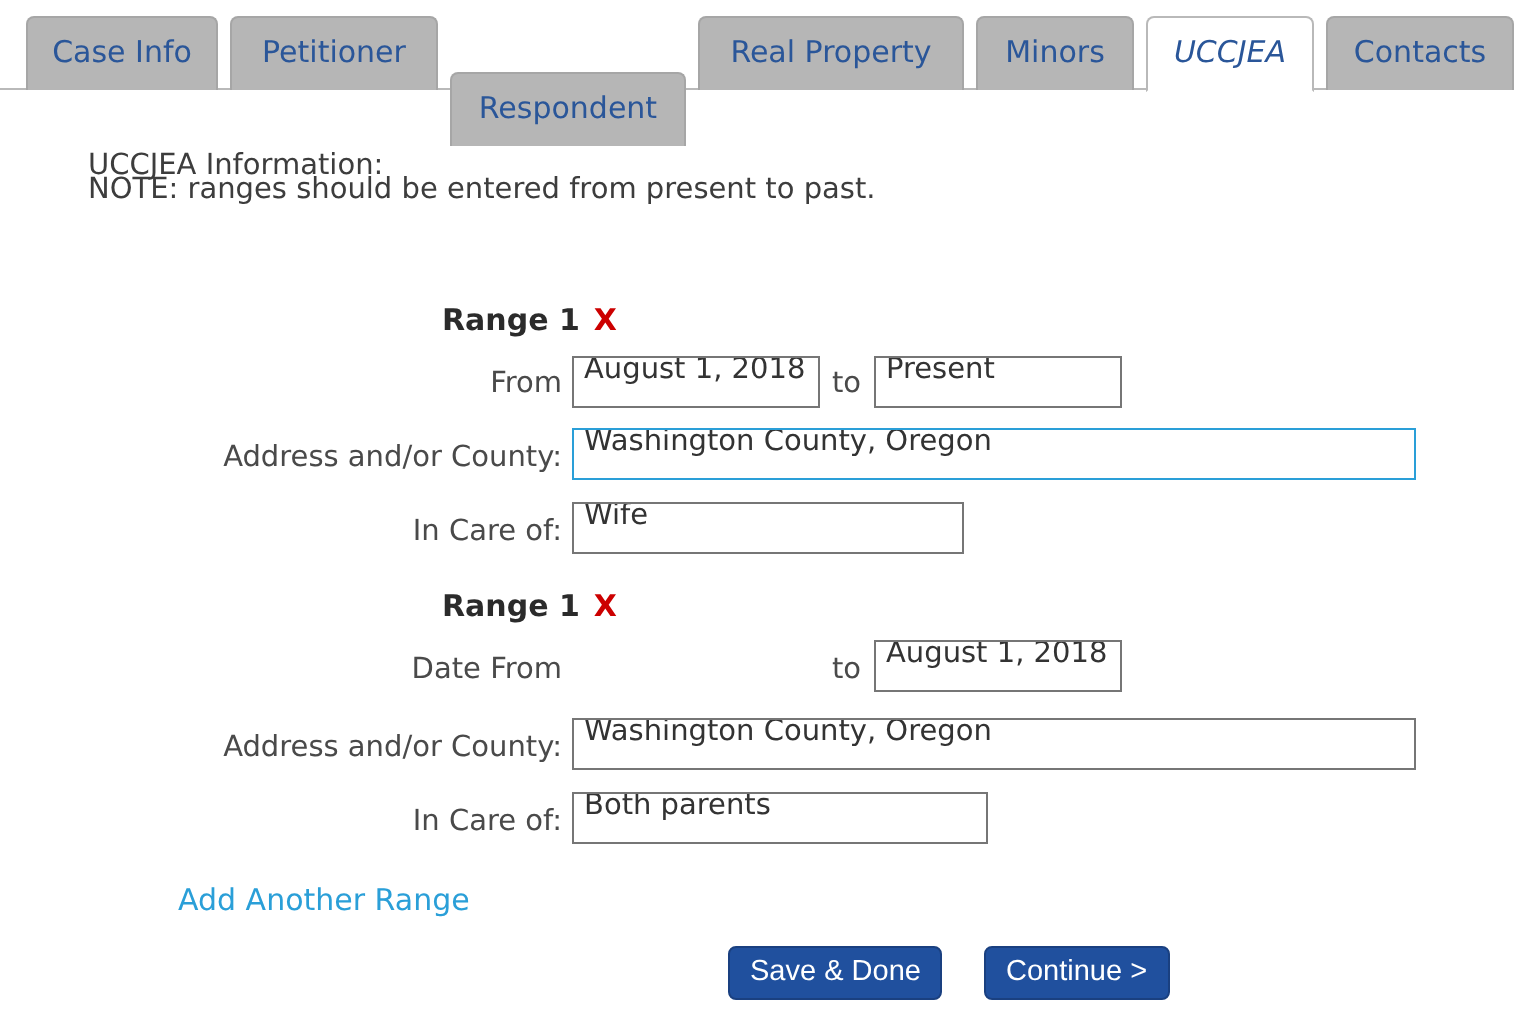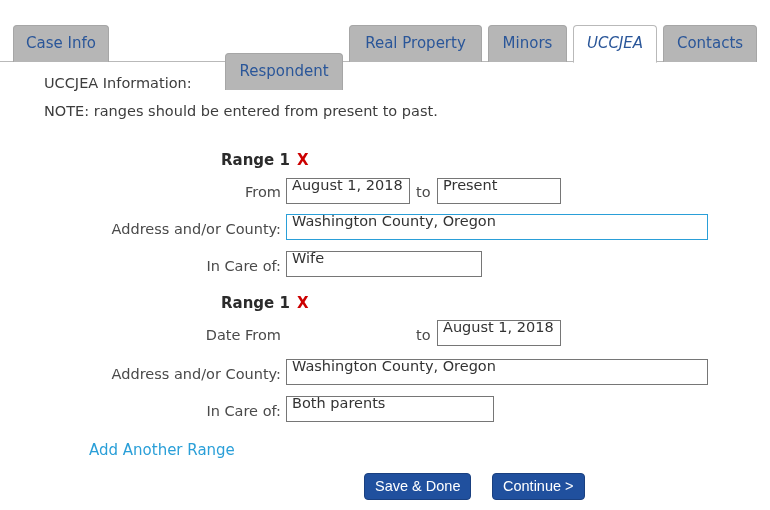"Case Info" .tabbar { top: 17px -> 0 }
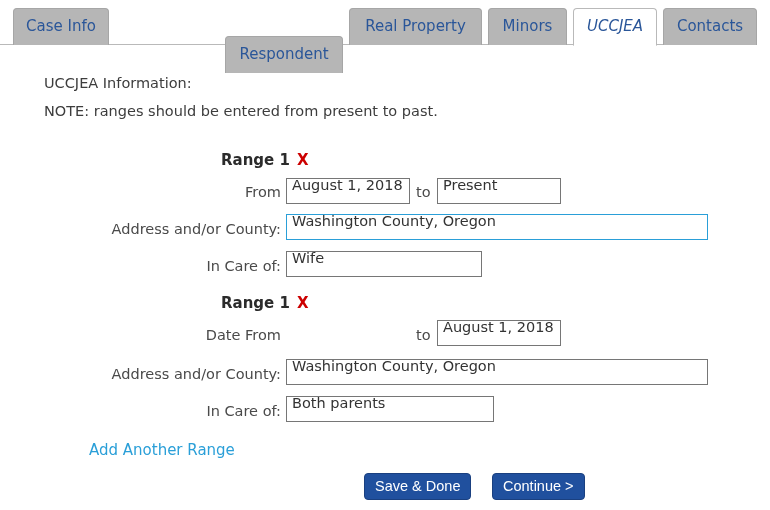"Petitioner" div.tab { html: none -> <div>Petitioner</div> }
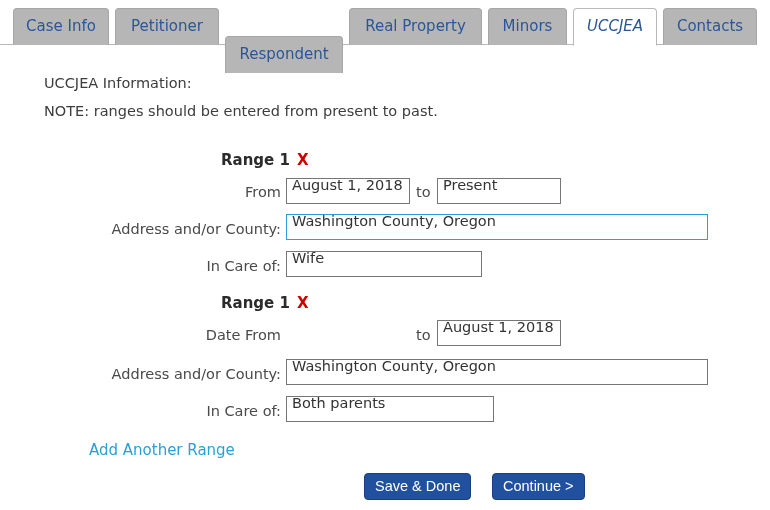"NOTE: ranges should be entered" #intro-note { top: 103px -> 87px }
